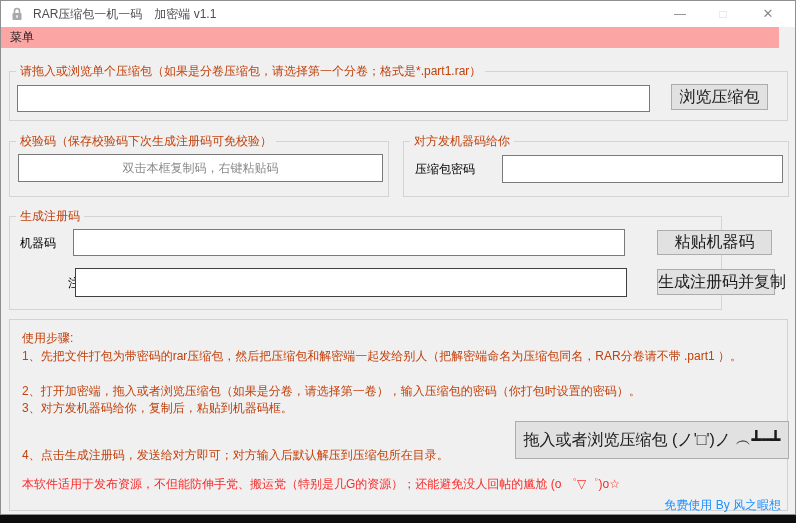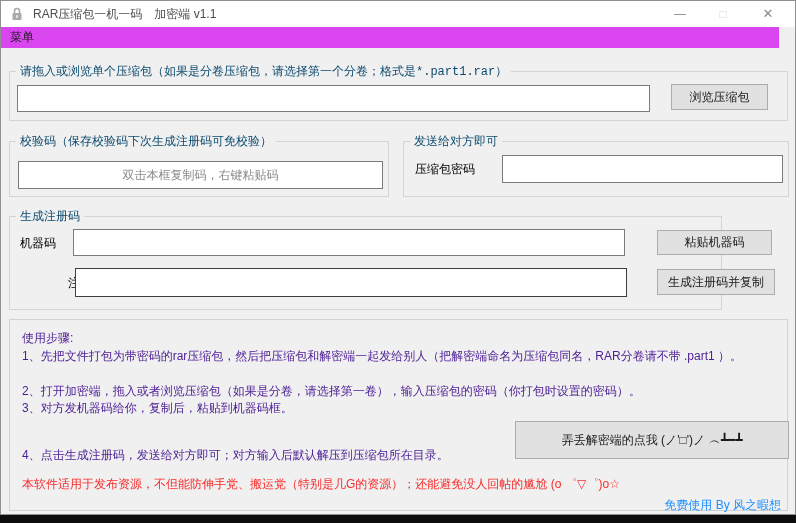"菜单" .menubar { background: #d946ef -> #fca5a5 }
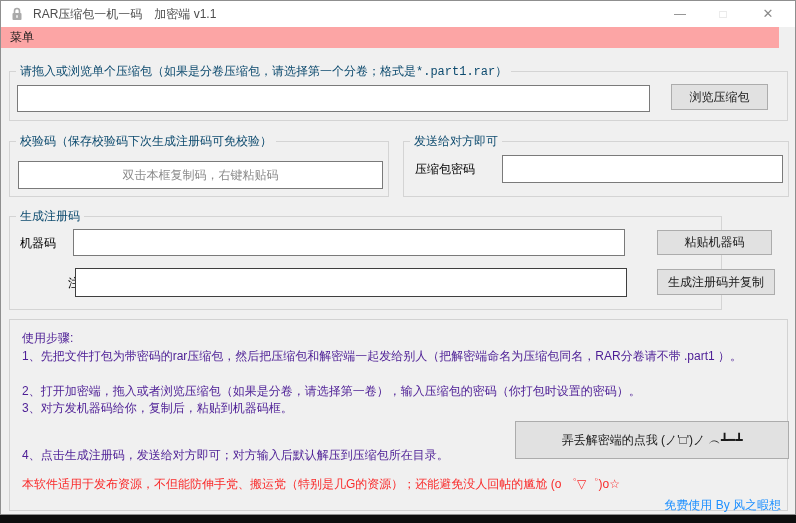"请拖入或浏览单个压缩包（如果是分卷压缩包，请选择第一个分卷；格式是*.part1" .glabel { color: #0c4a6e -> #c2410c; font-family: Liberation Mono, monospace -> none }
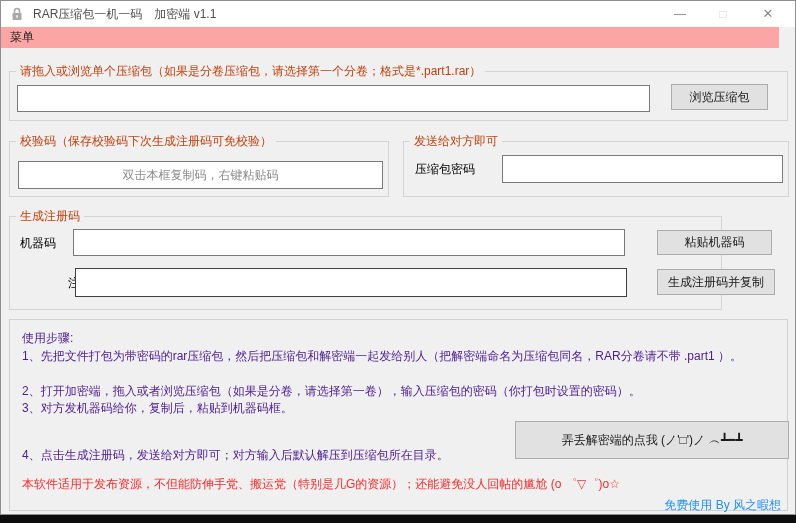"浏览压缩包" .btn { font-size: 12px -> 16px }
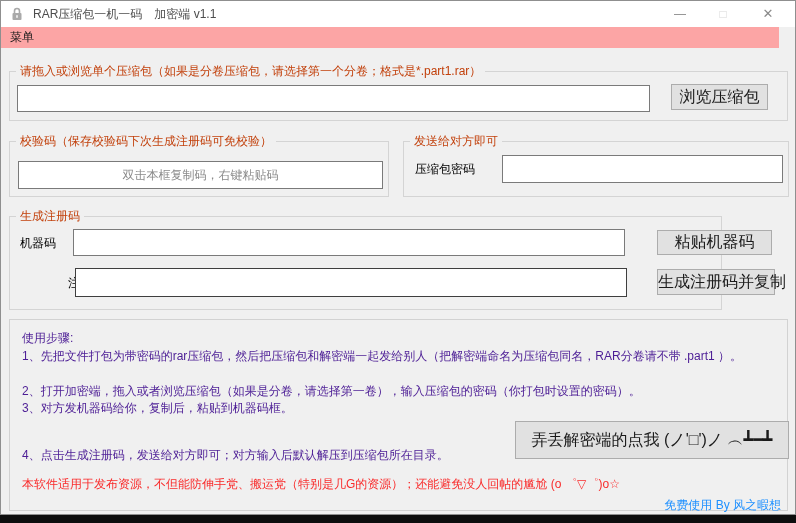"发送给对方即可" span.glabel { text: 发送给对方即可 -> 对方发机器码给你 }
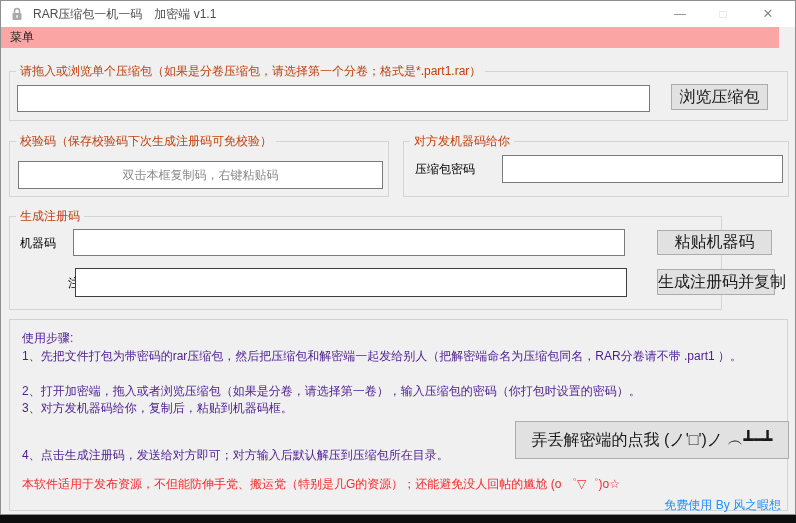"双击本框复制码，右键粘贴码" input.tb { margin-top: 7px -> none }
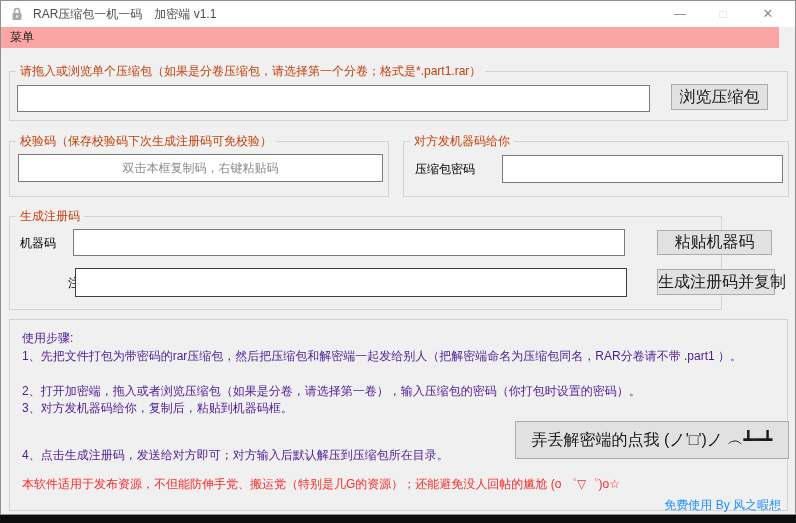"使用步骤:" .step-line { color: #4c1d95 -> #c2410c }
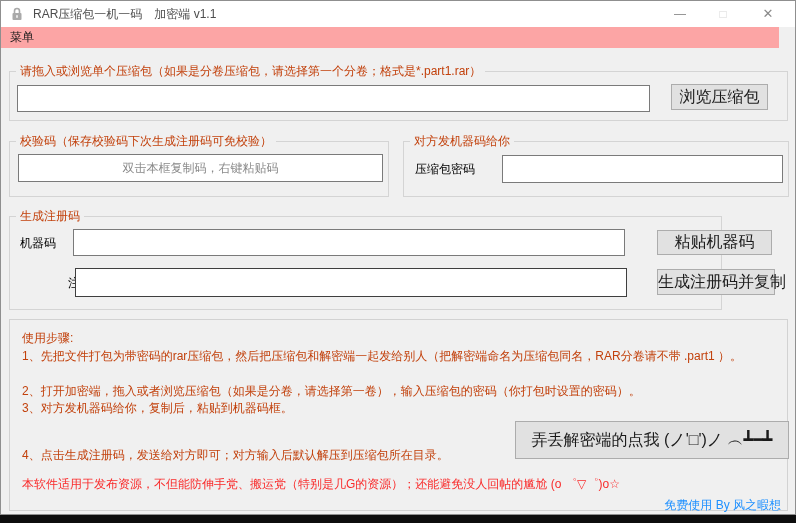"弄丢解密端的点我 (ノ'□')ノ ︵┻━┻" button.btn { text: 弄丢解密端的点我 -> 拖入或者浏览压缩包 }
